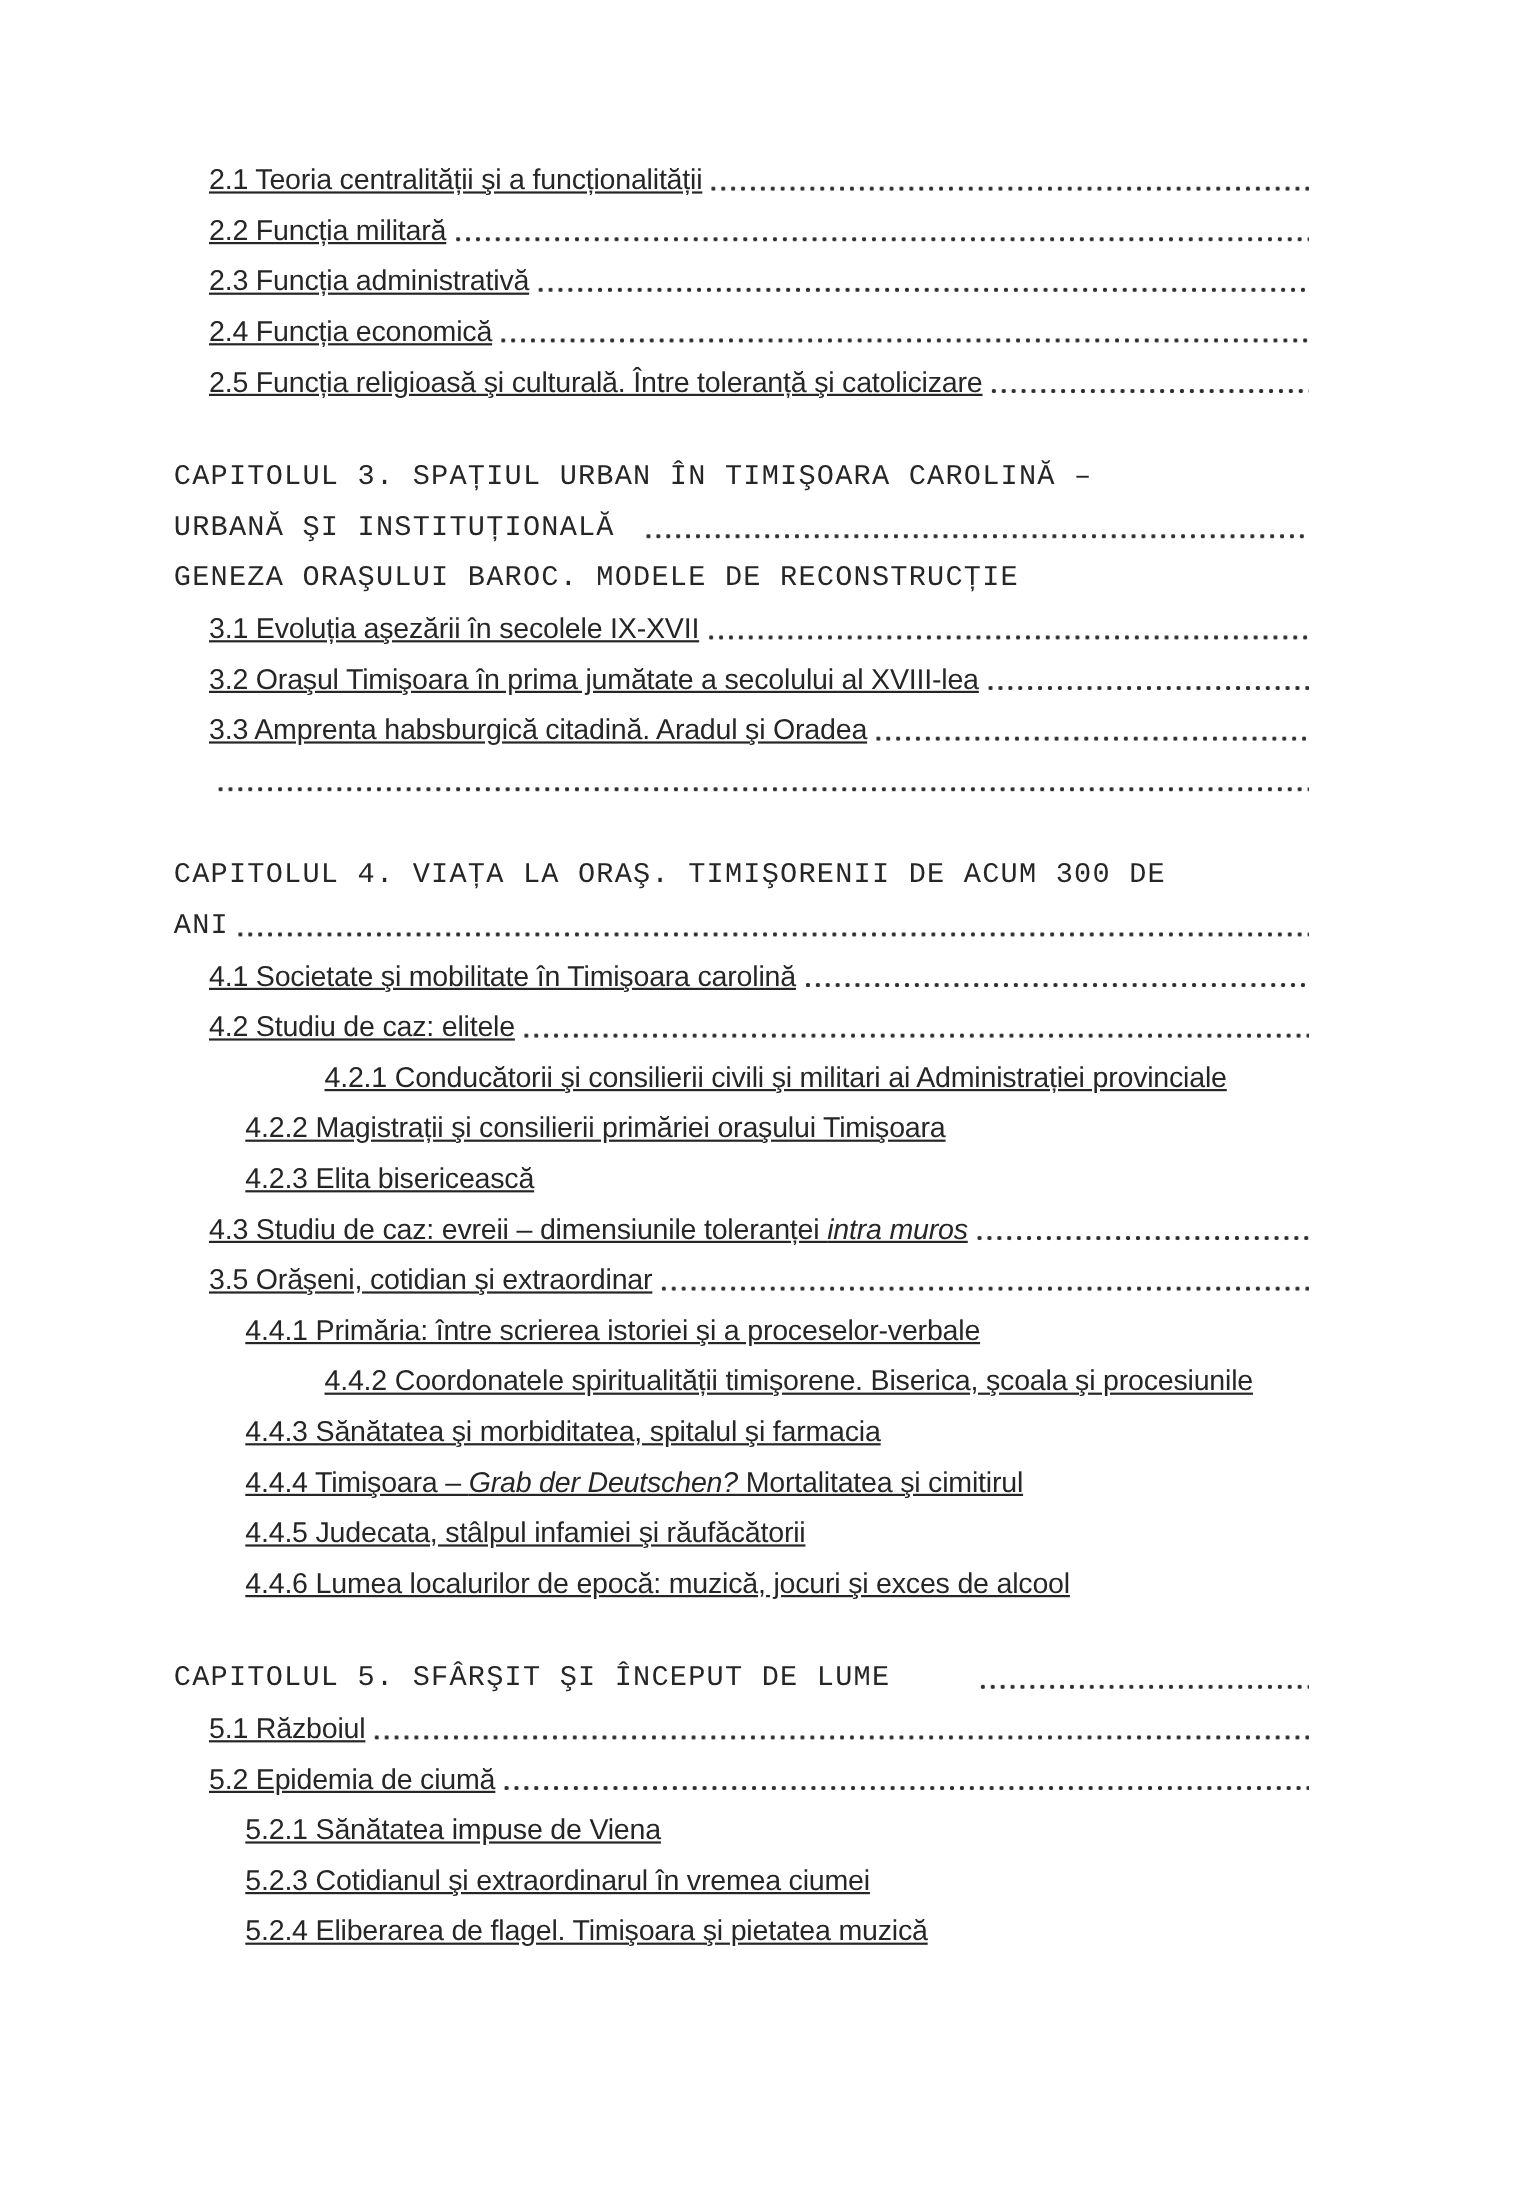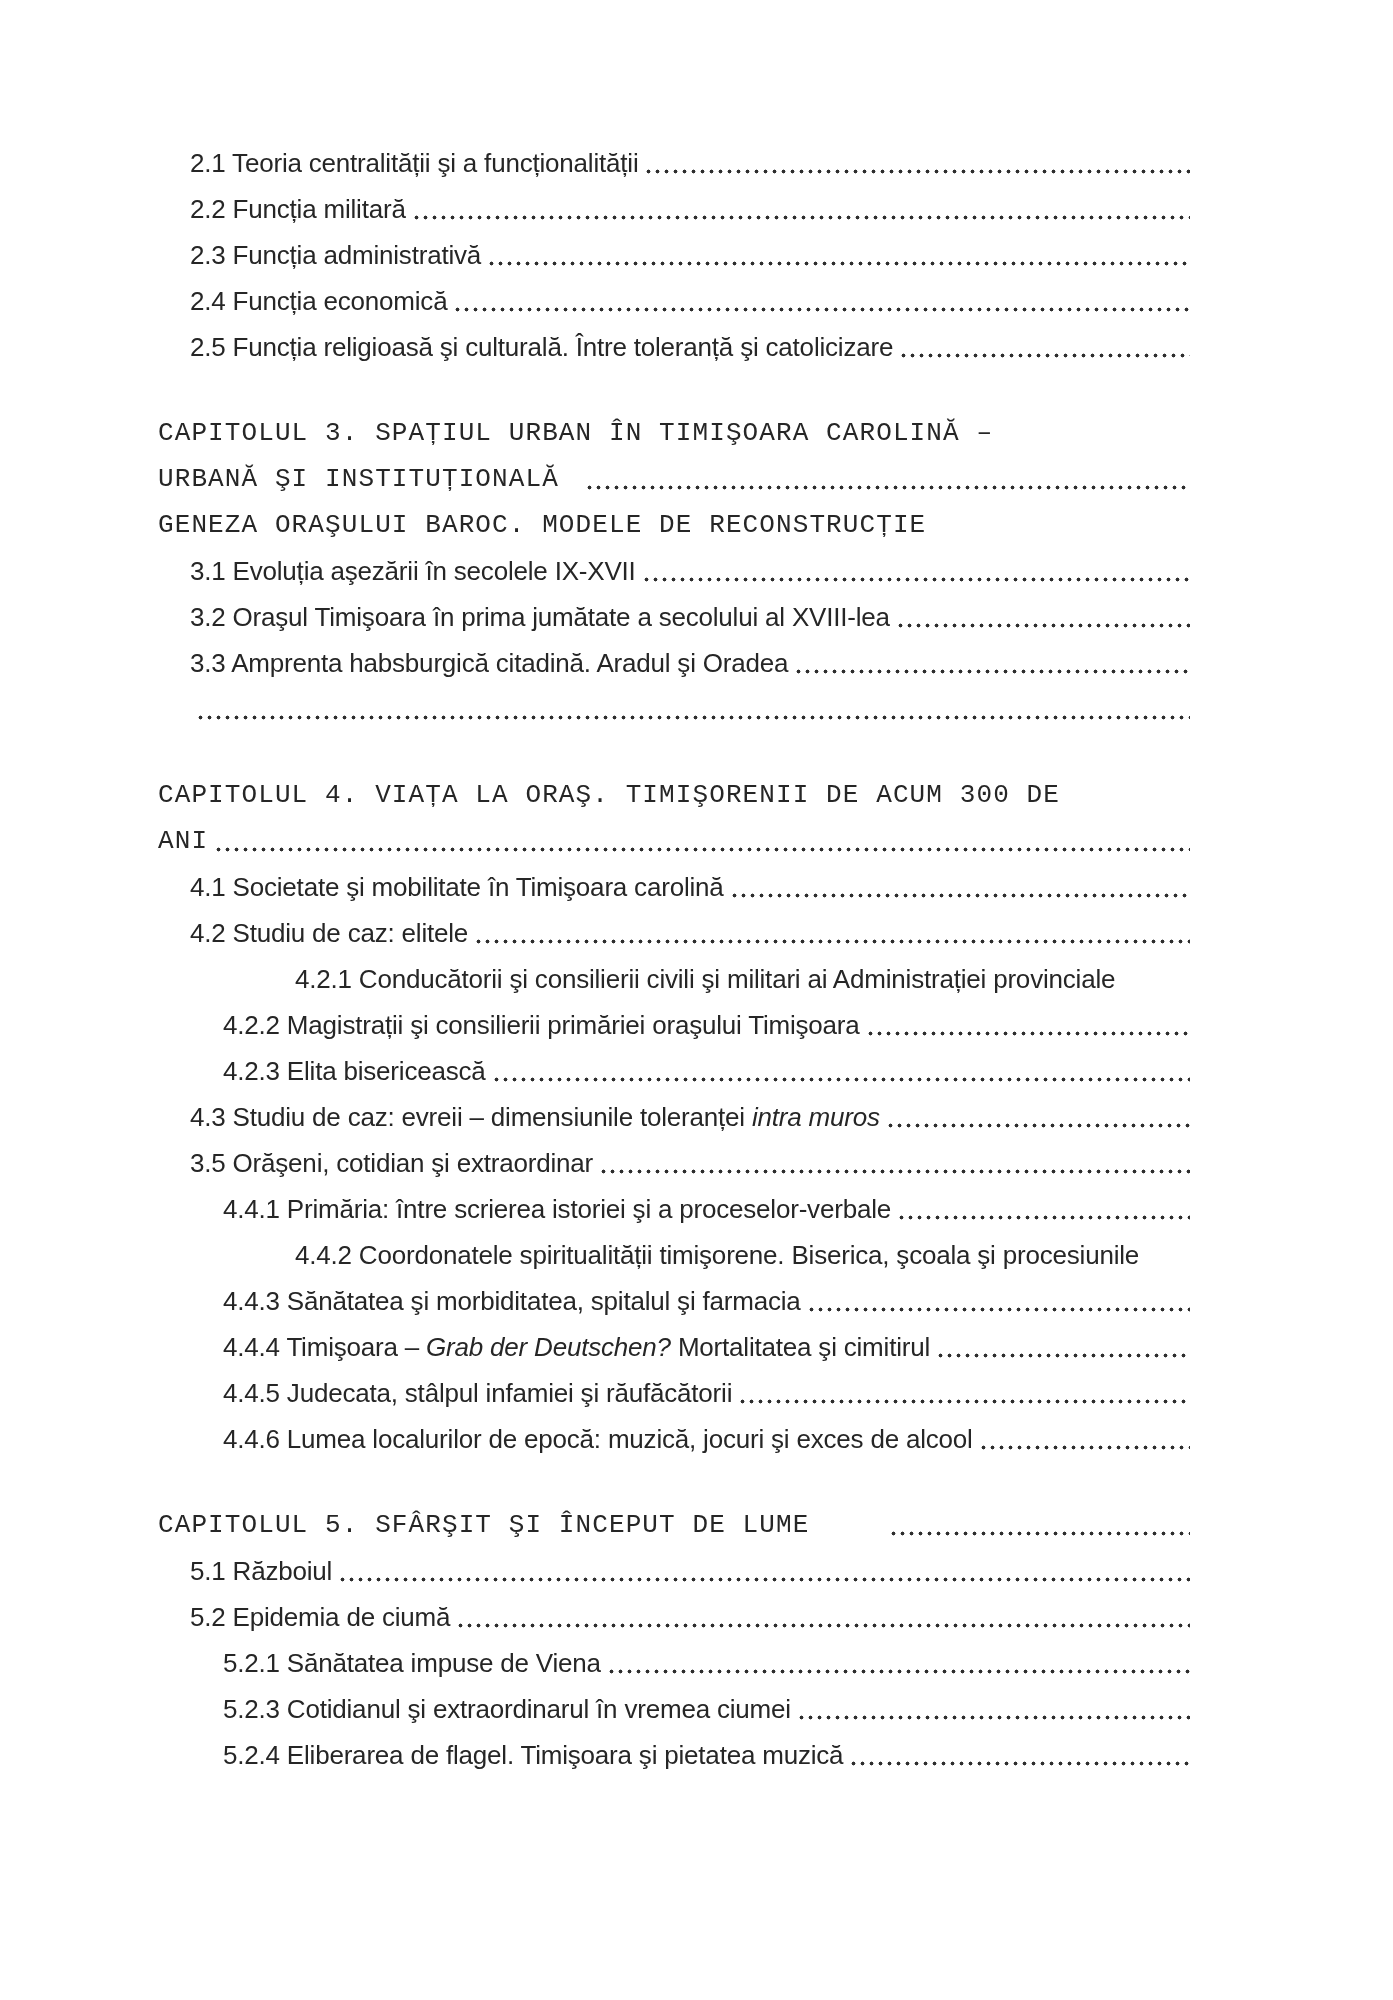"2.1 Teoria centralității şi a" .entry-text { text-decoration: none -> underline }
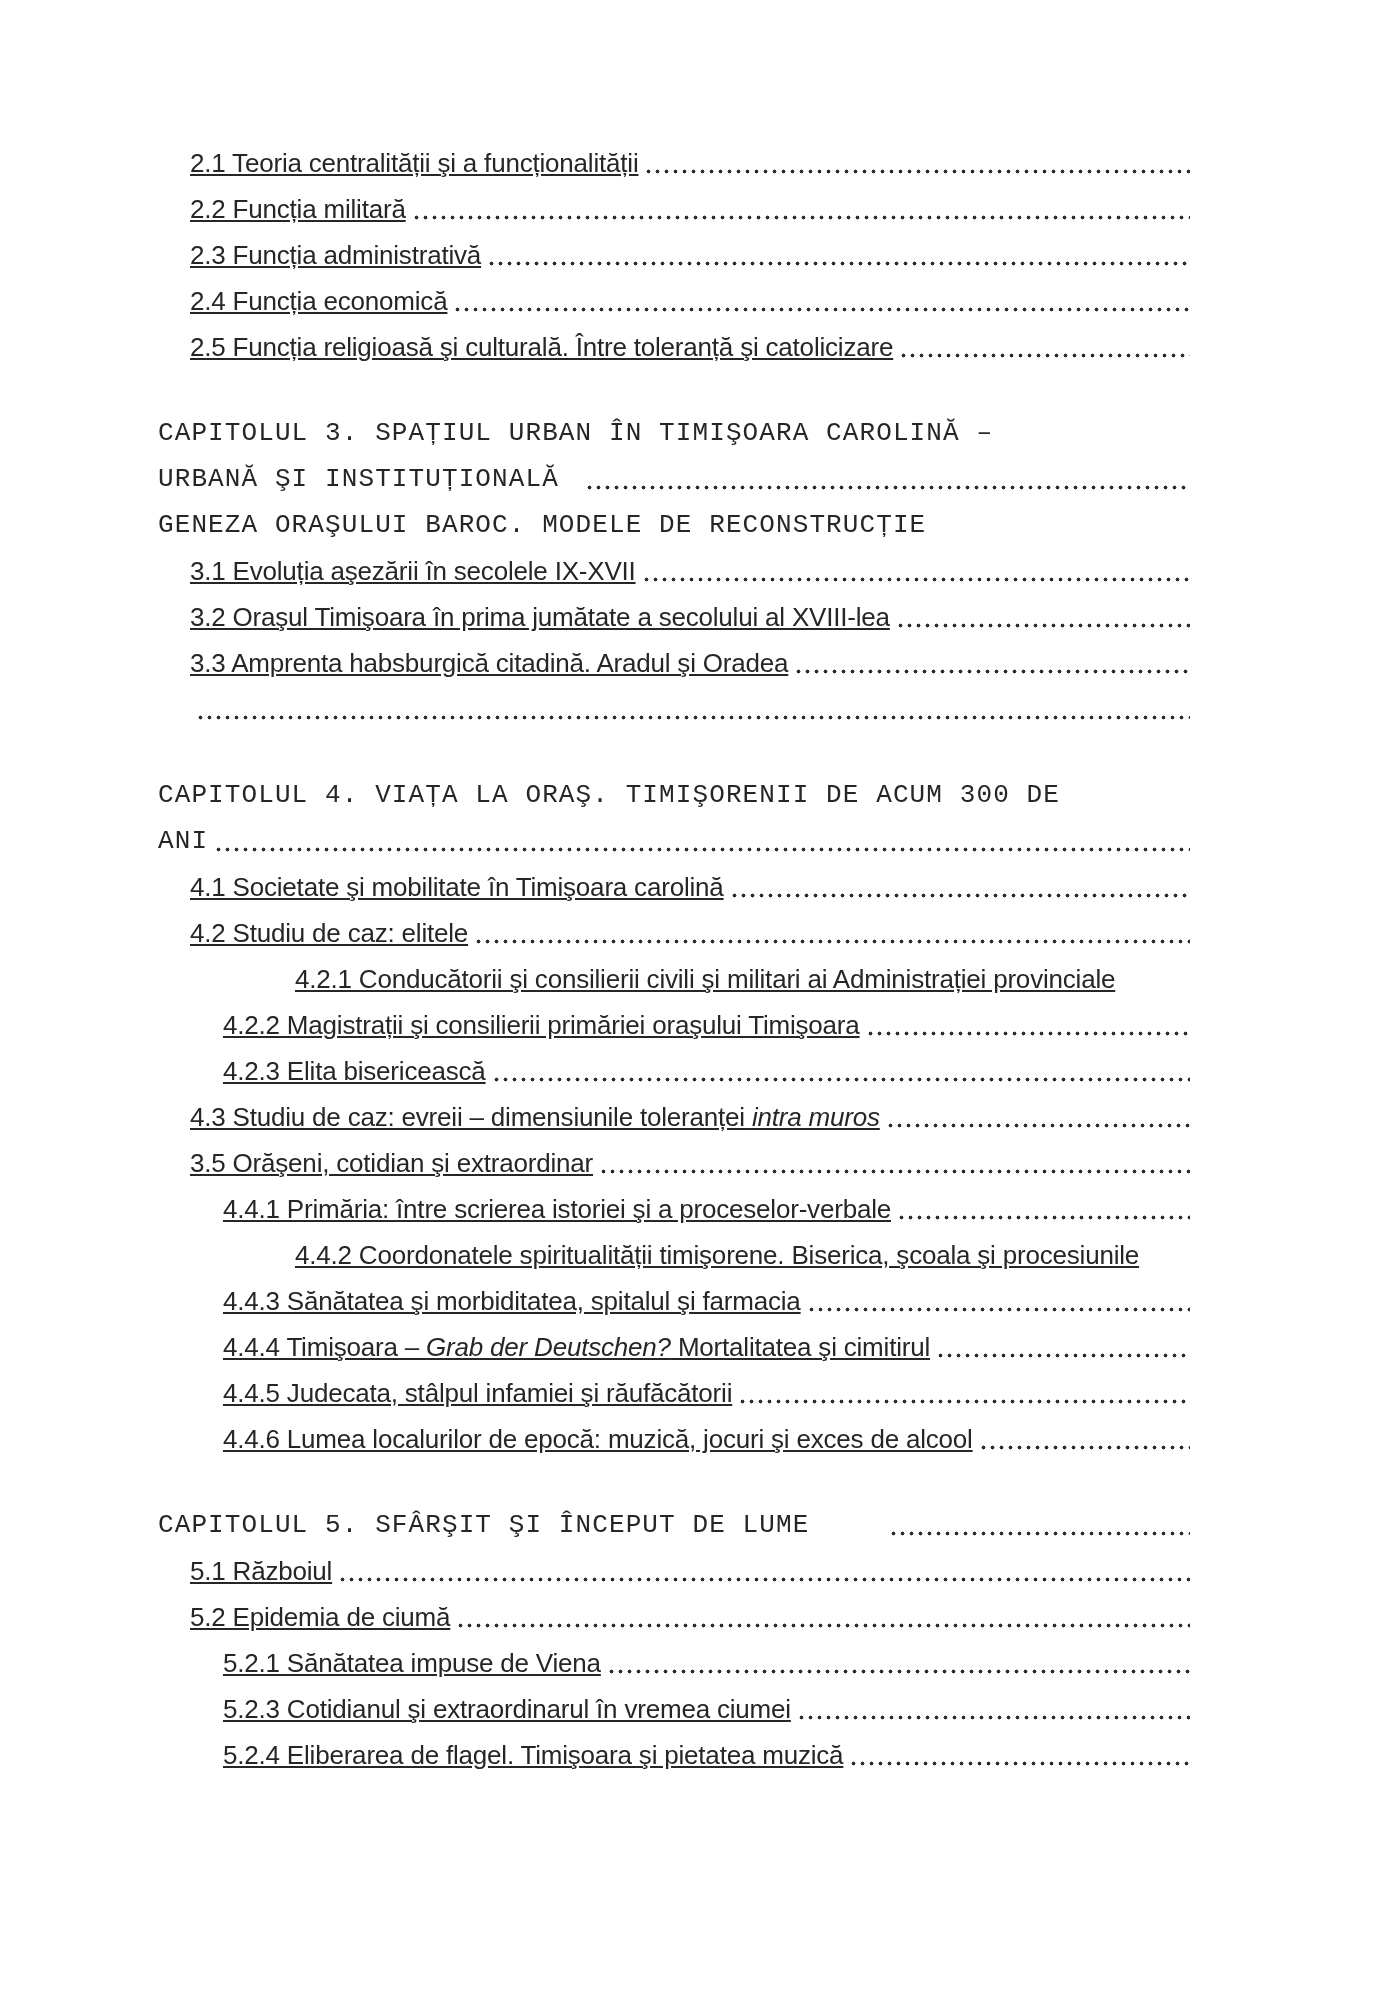"4.2.2 Magistrații şi consilierii" .indent-2 { flex-direction: none -> column }
